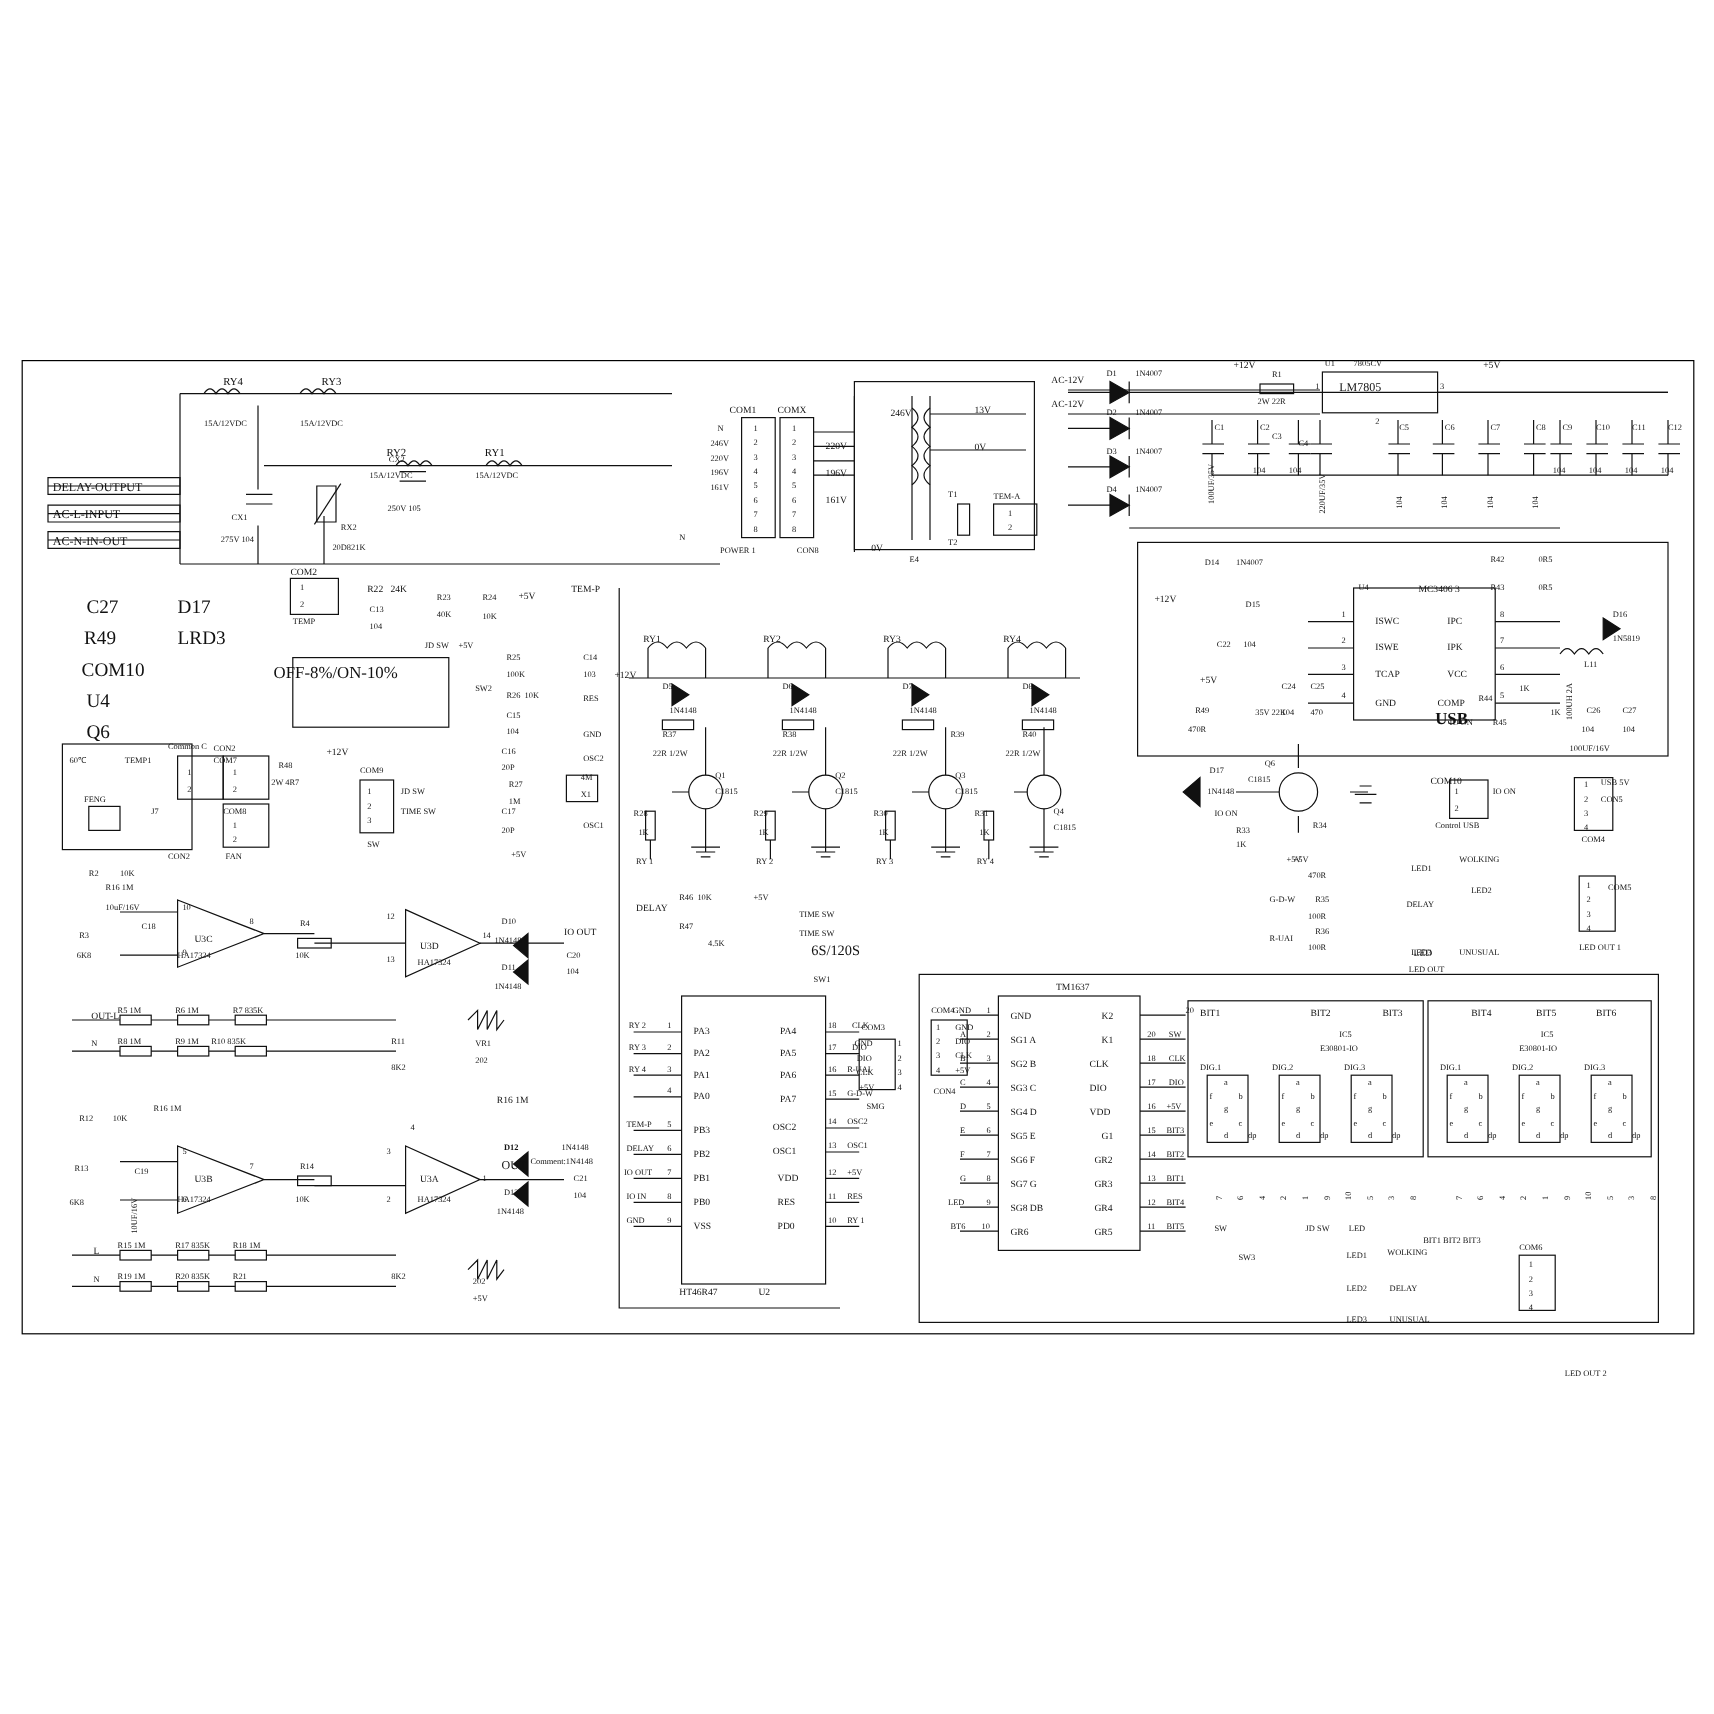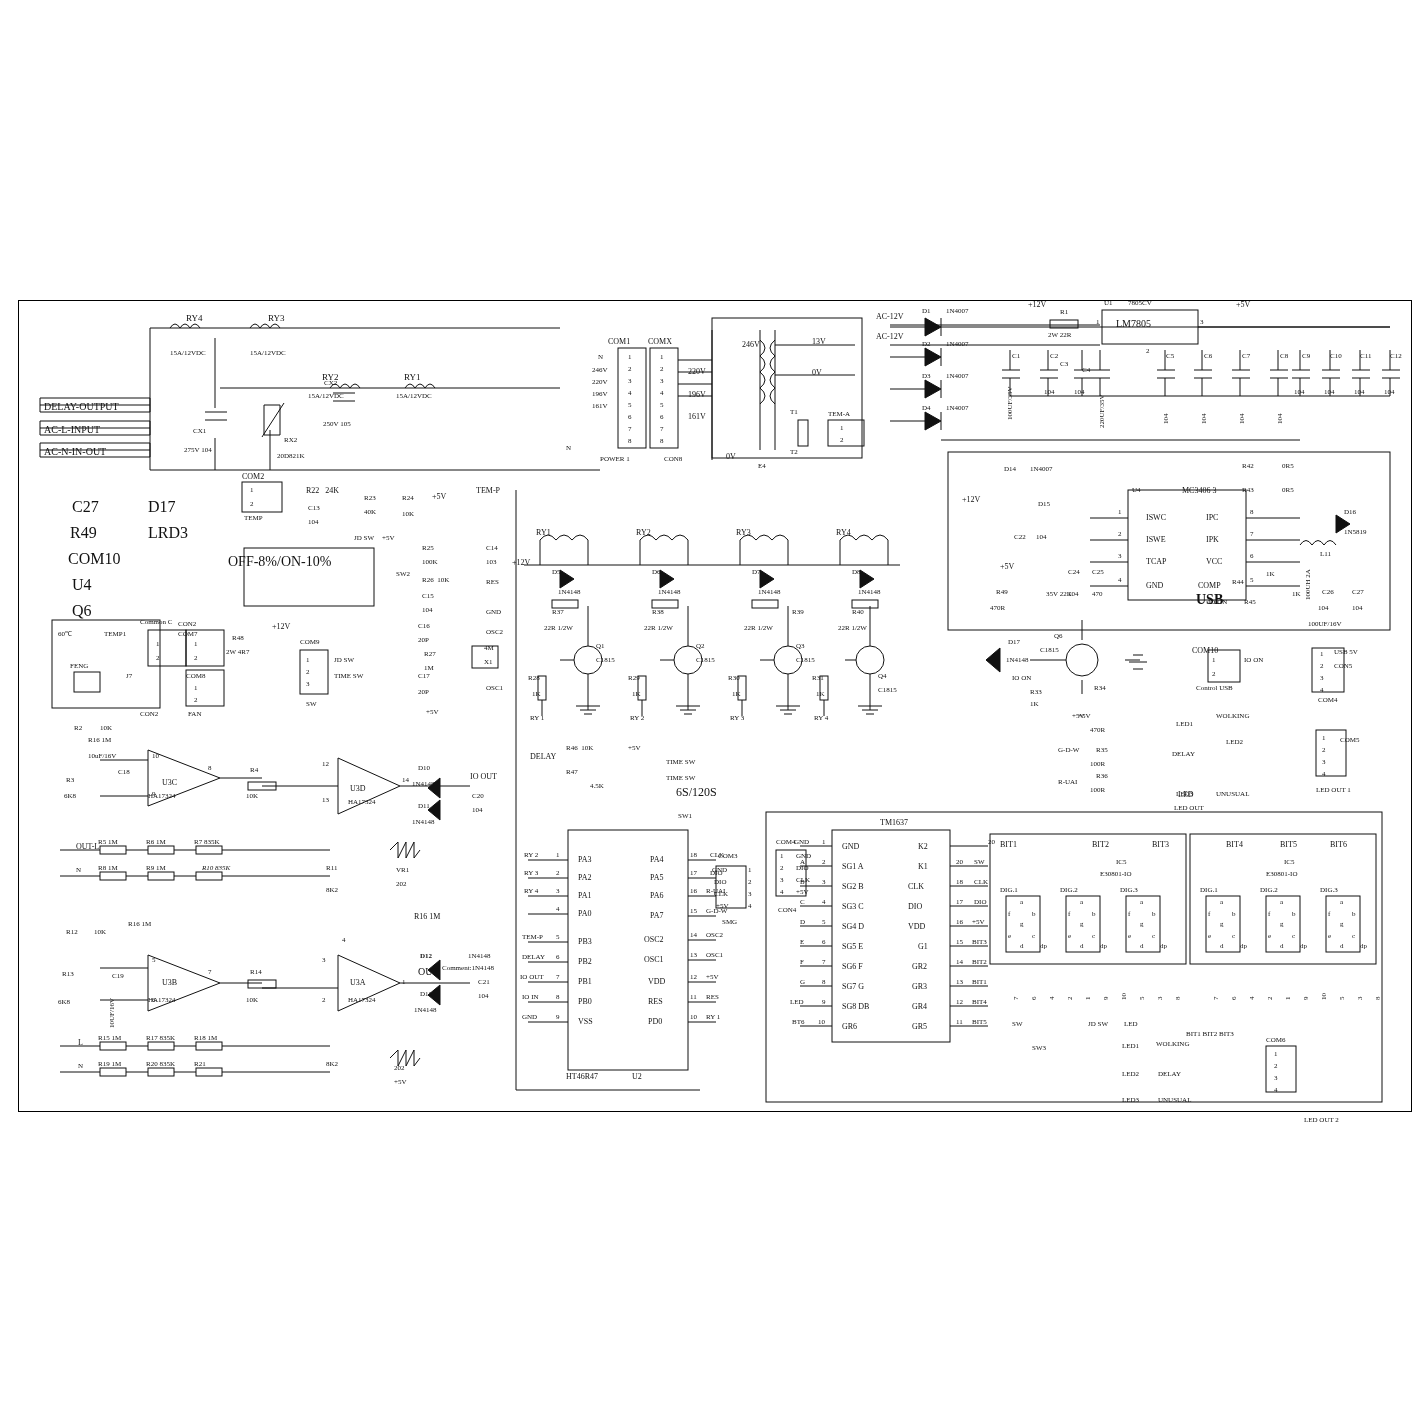"R10 835K" div.lbl { font-style: italic -> none; left: 202px -> 176px }
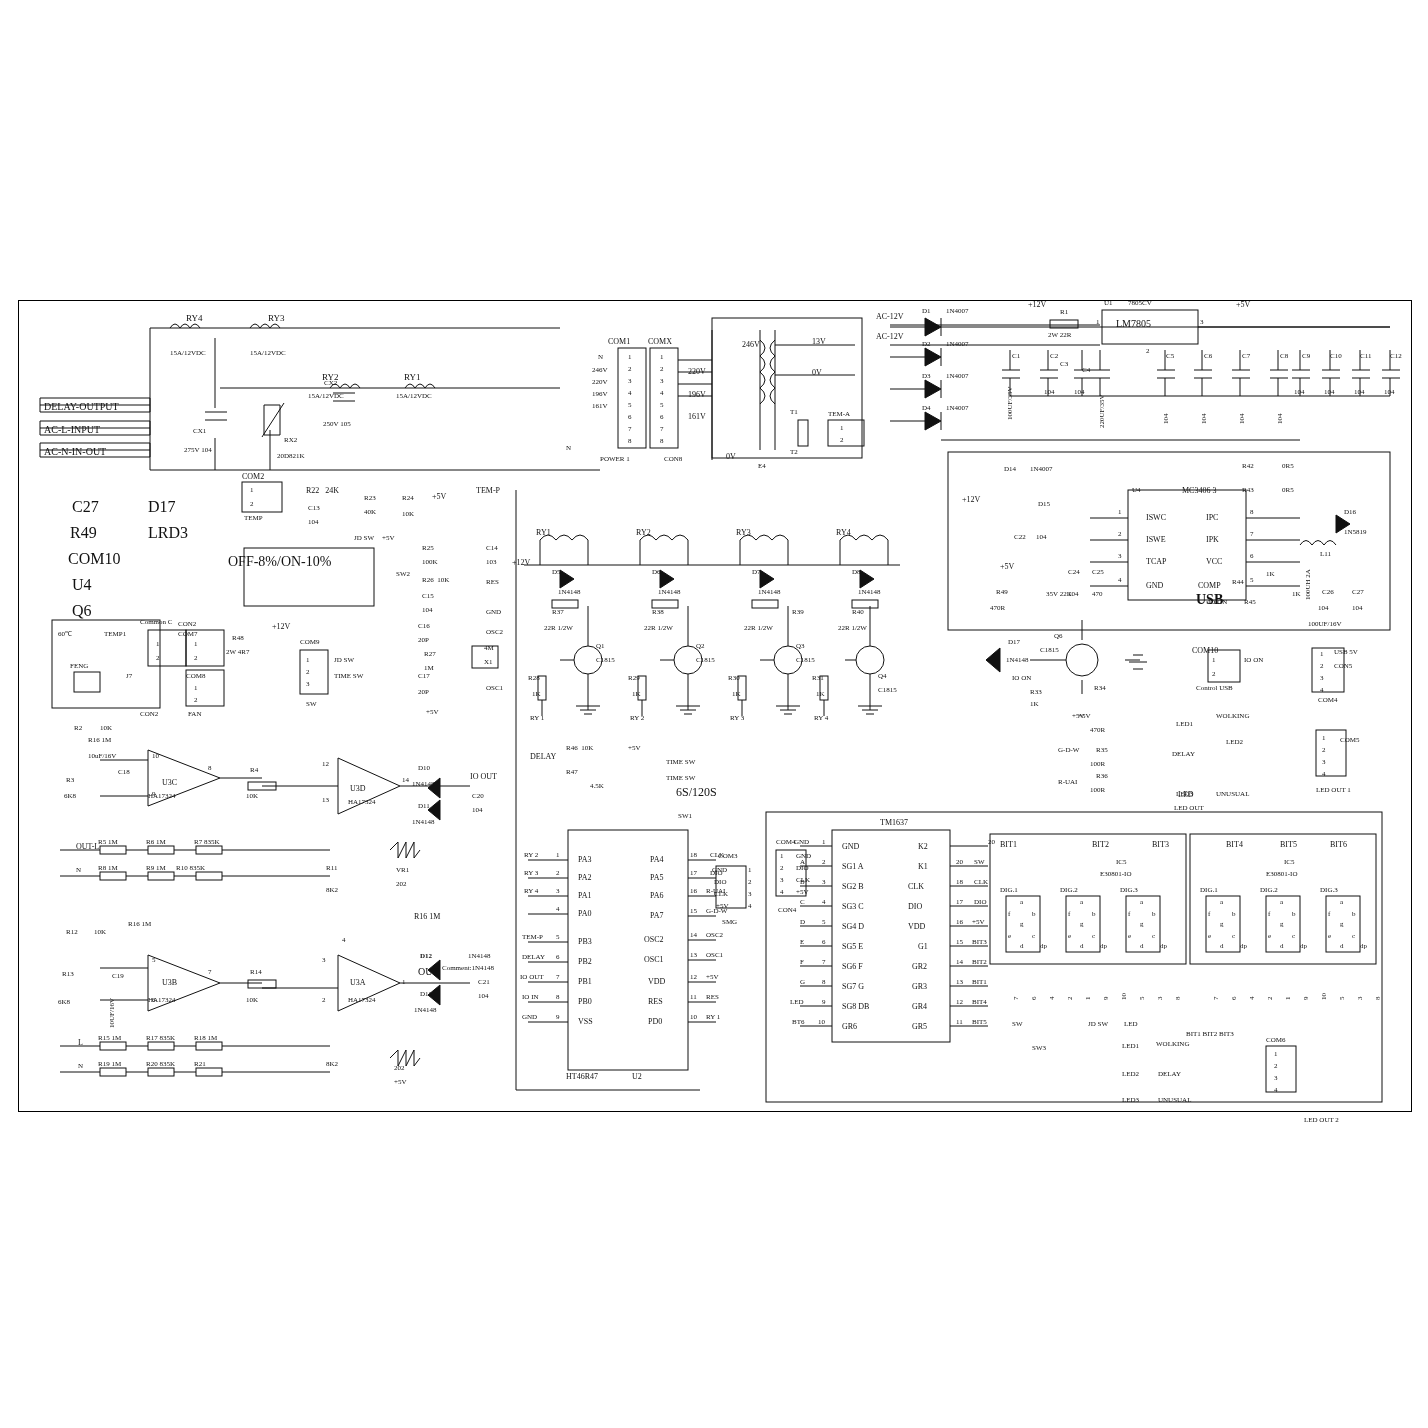"LED OUT 2" div.lbl { top: 1116px -> 1141px }
